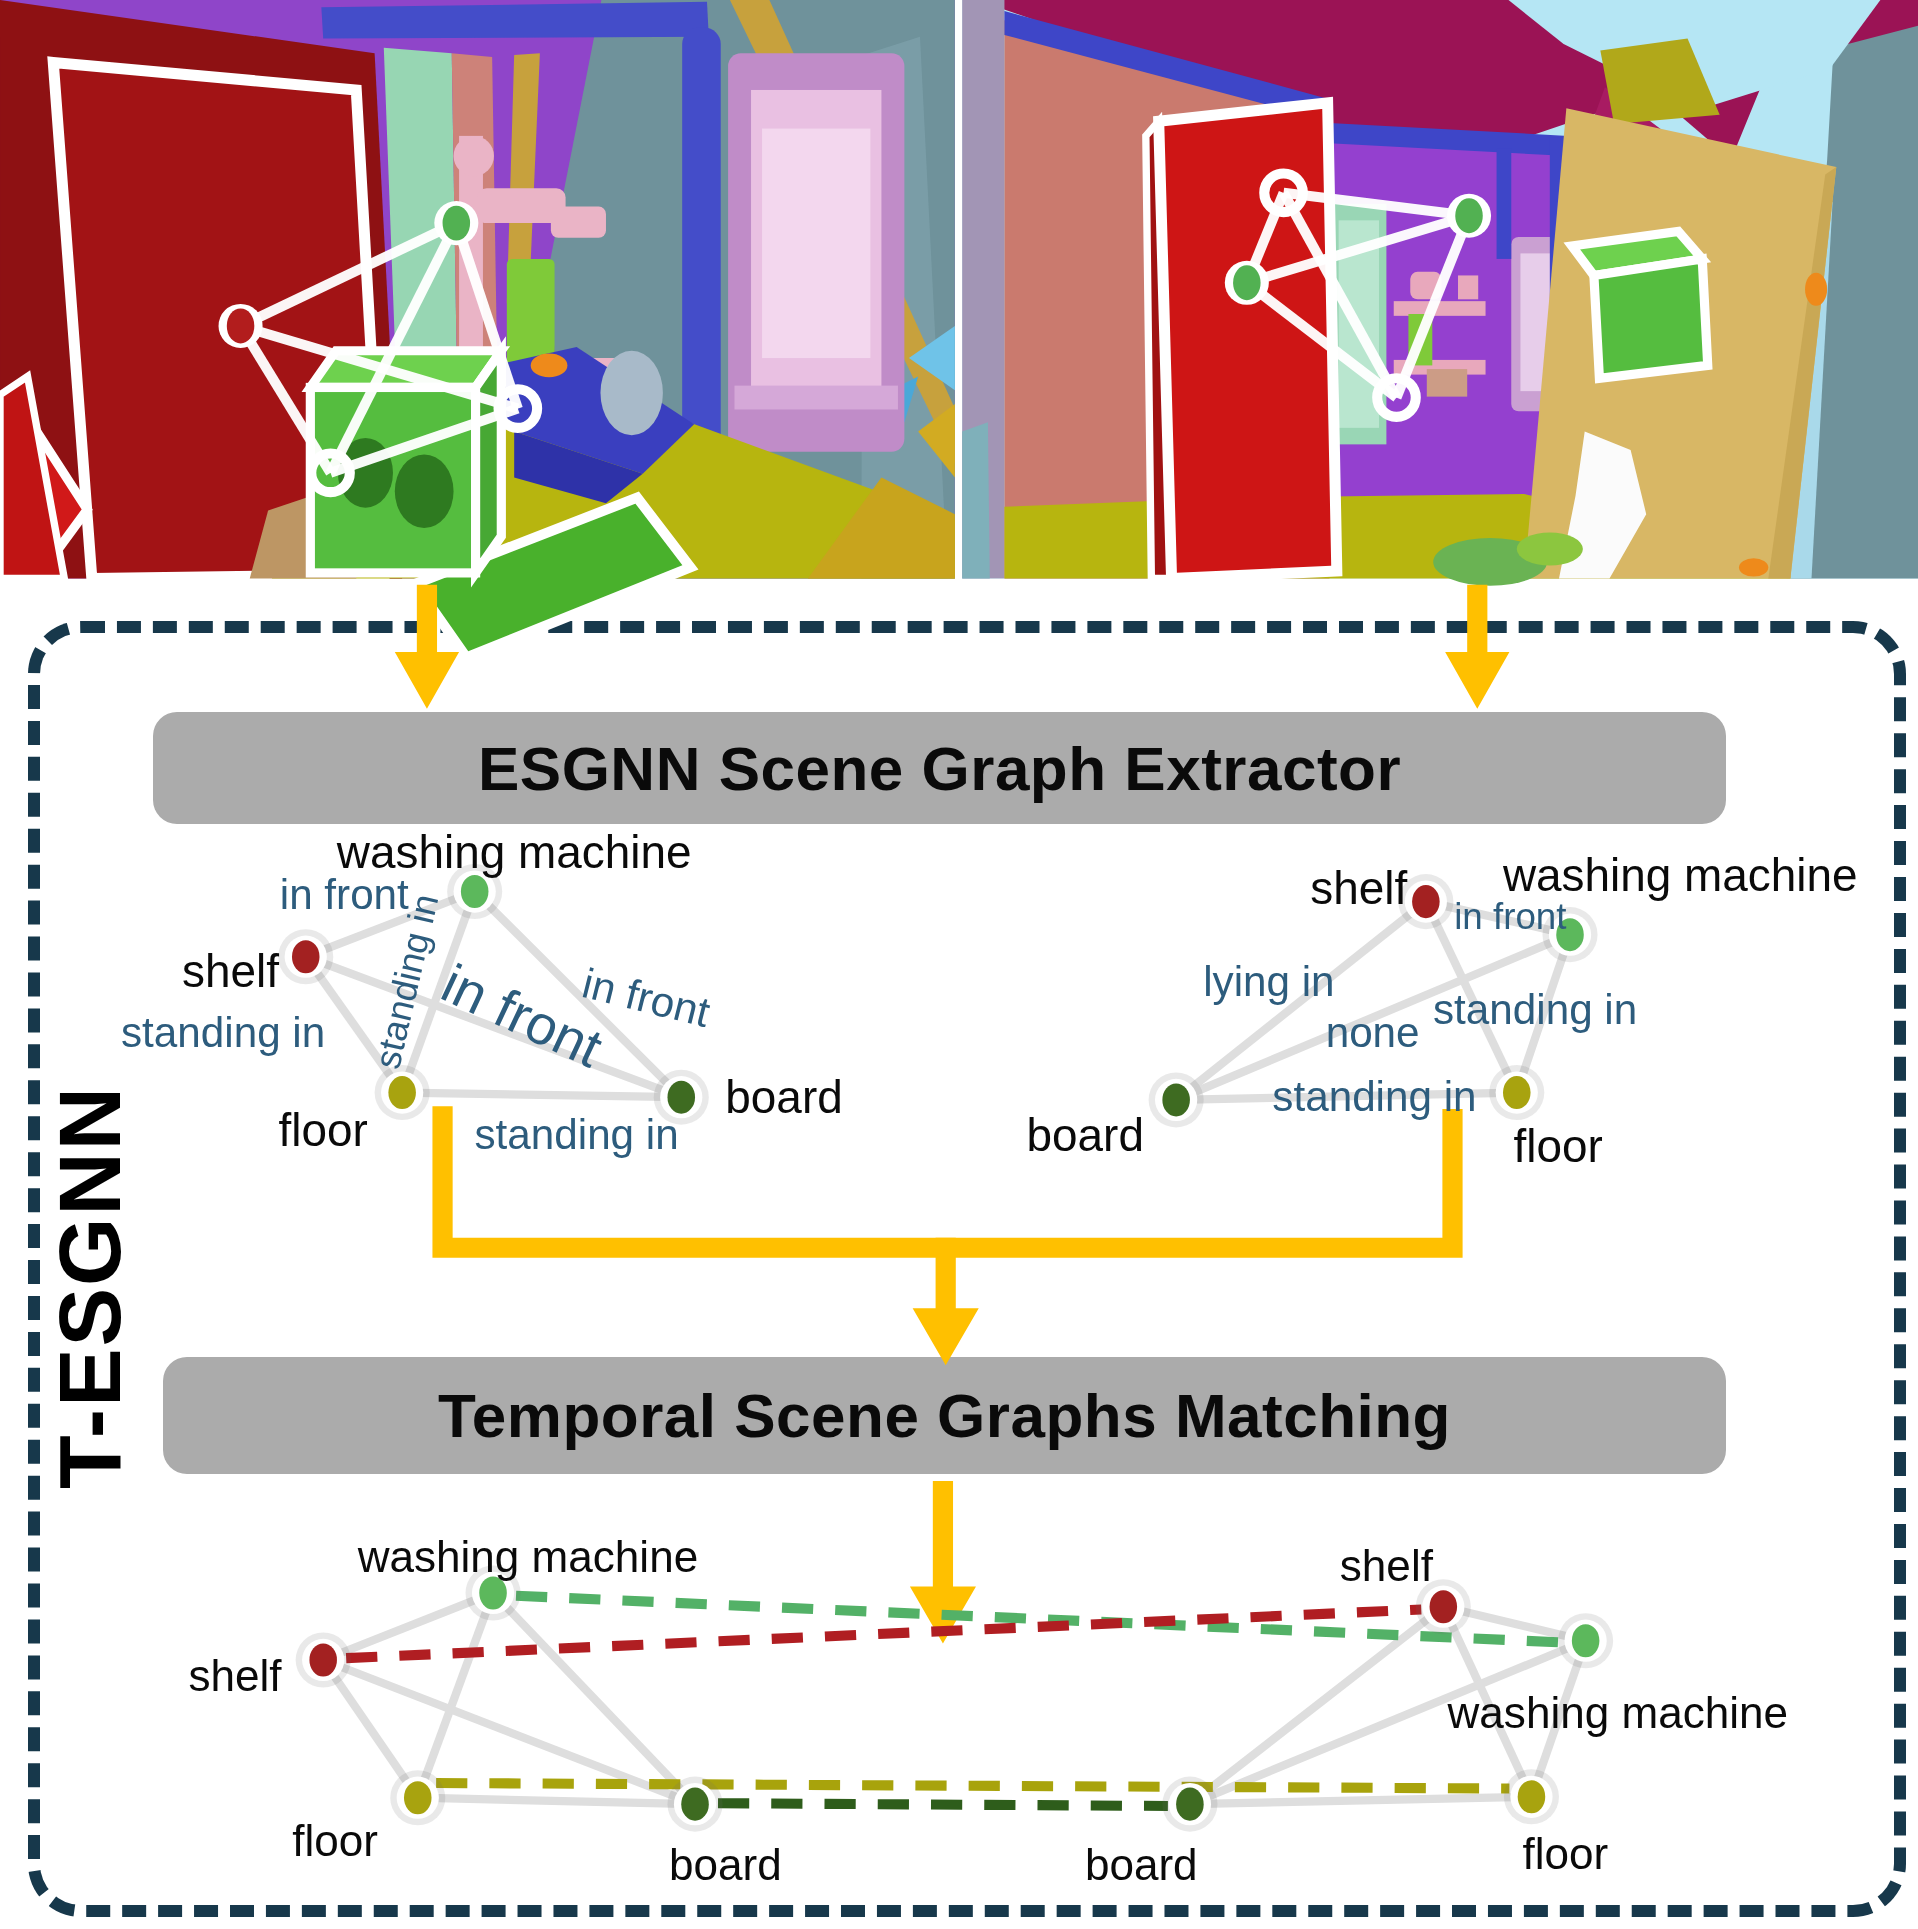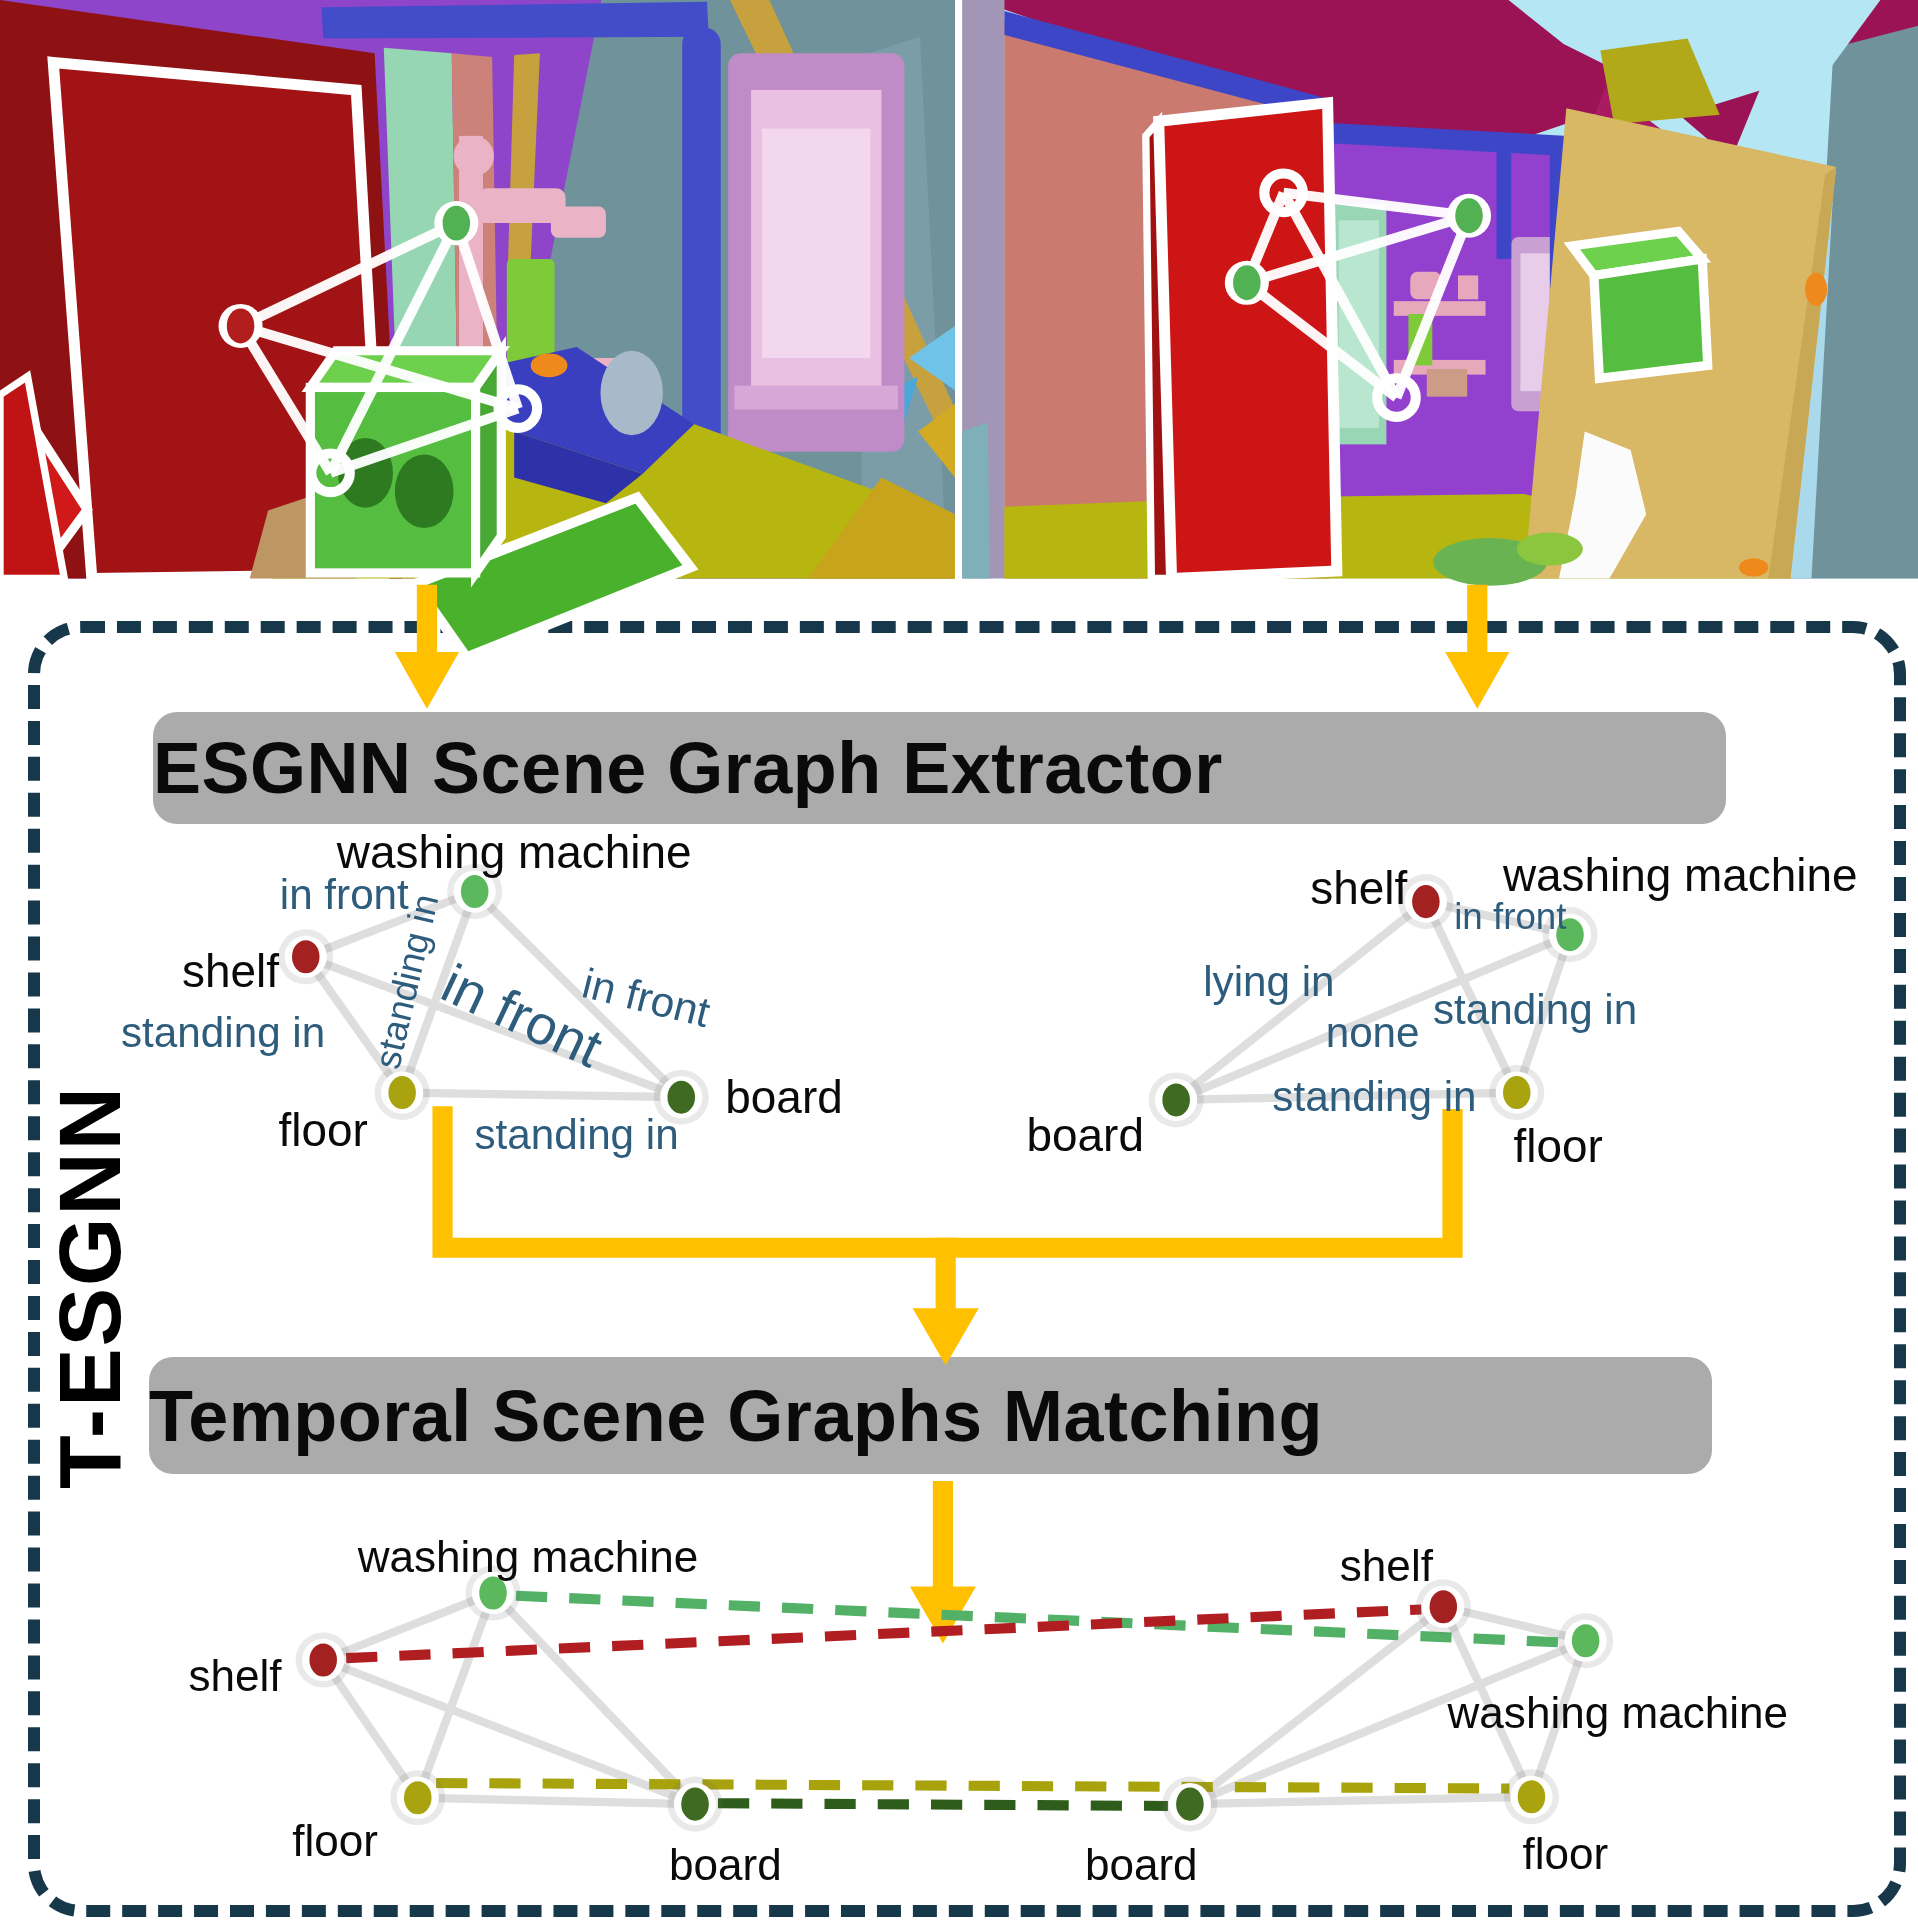"ESGNN Scene Graph Extractor" .bar { font-size: 72px -> 62px; justify-content: none -> center }
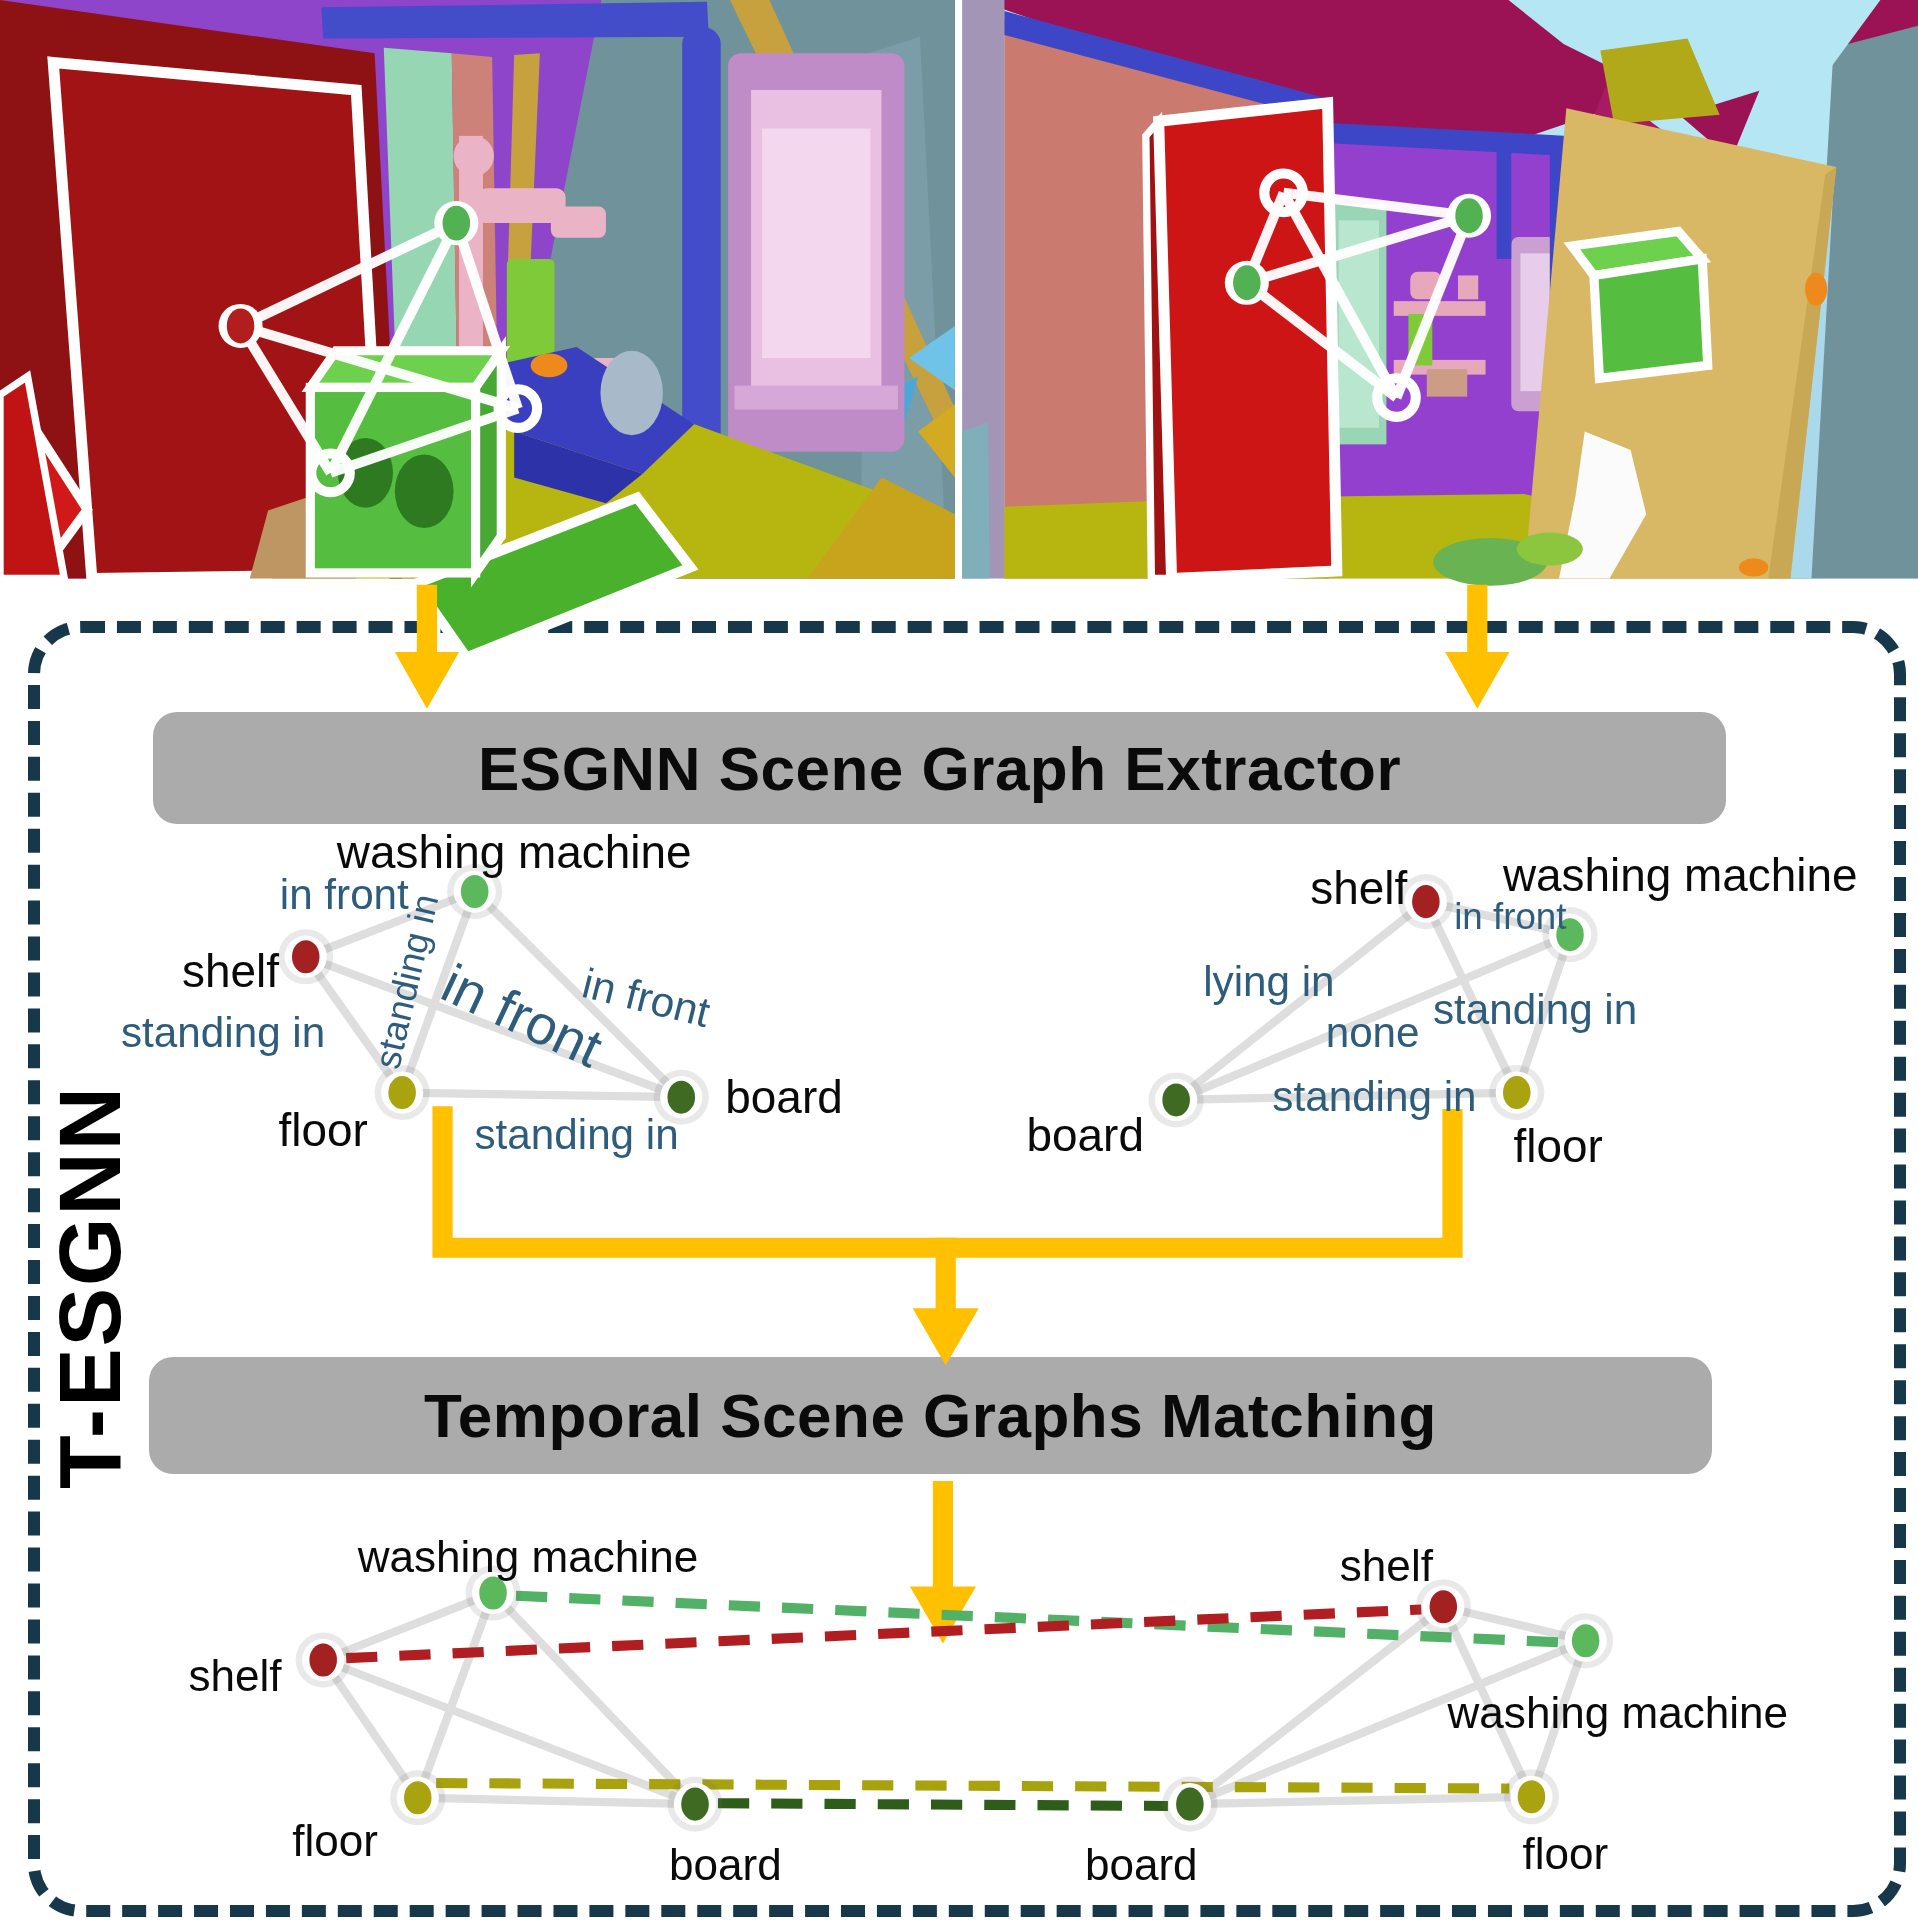"Temporal Scene Graphs Matching" .bar-temporal { left: 149px -> 163px }
